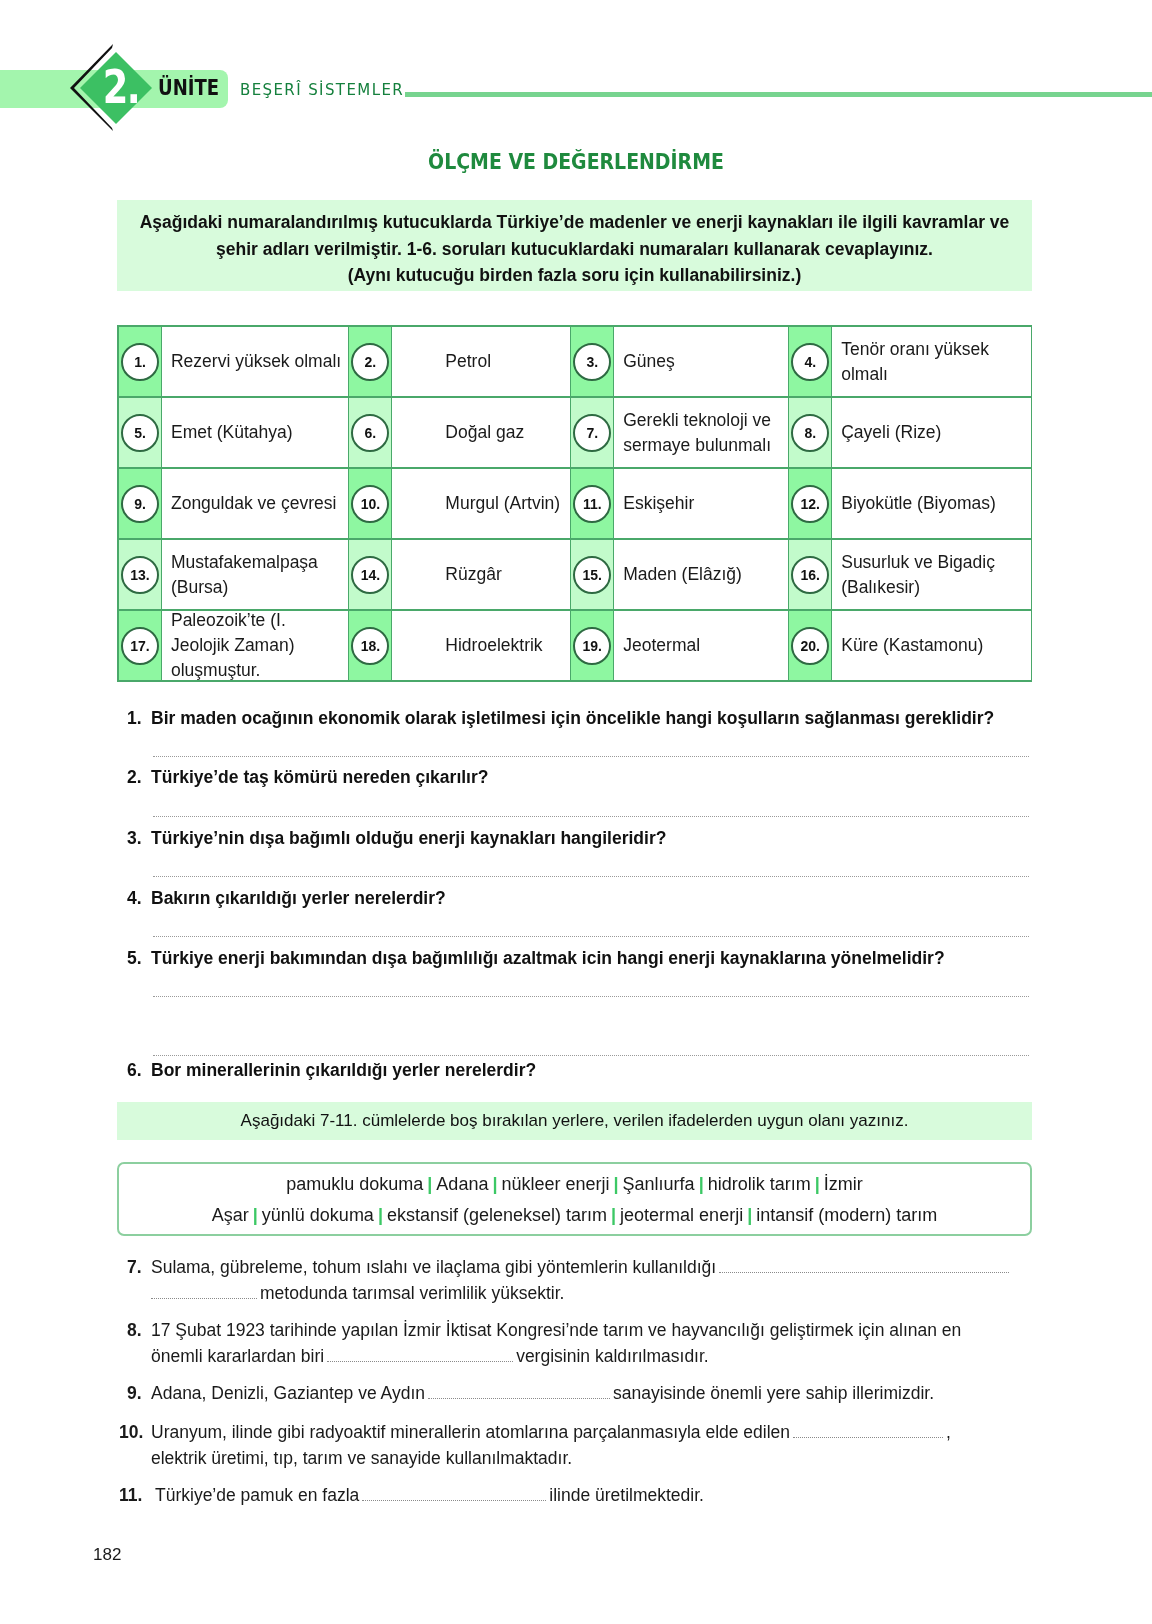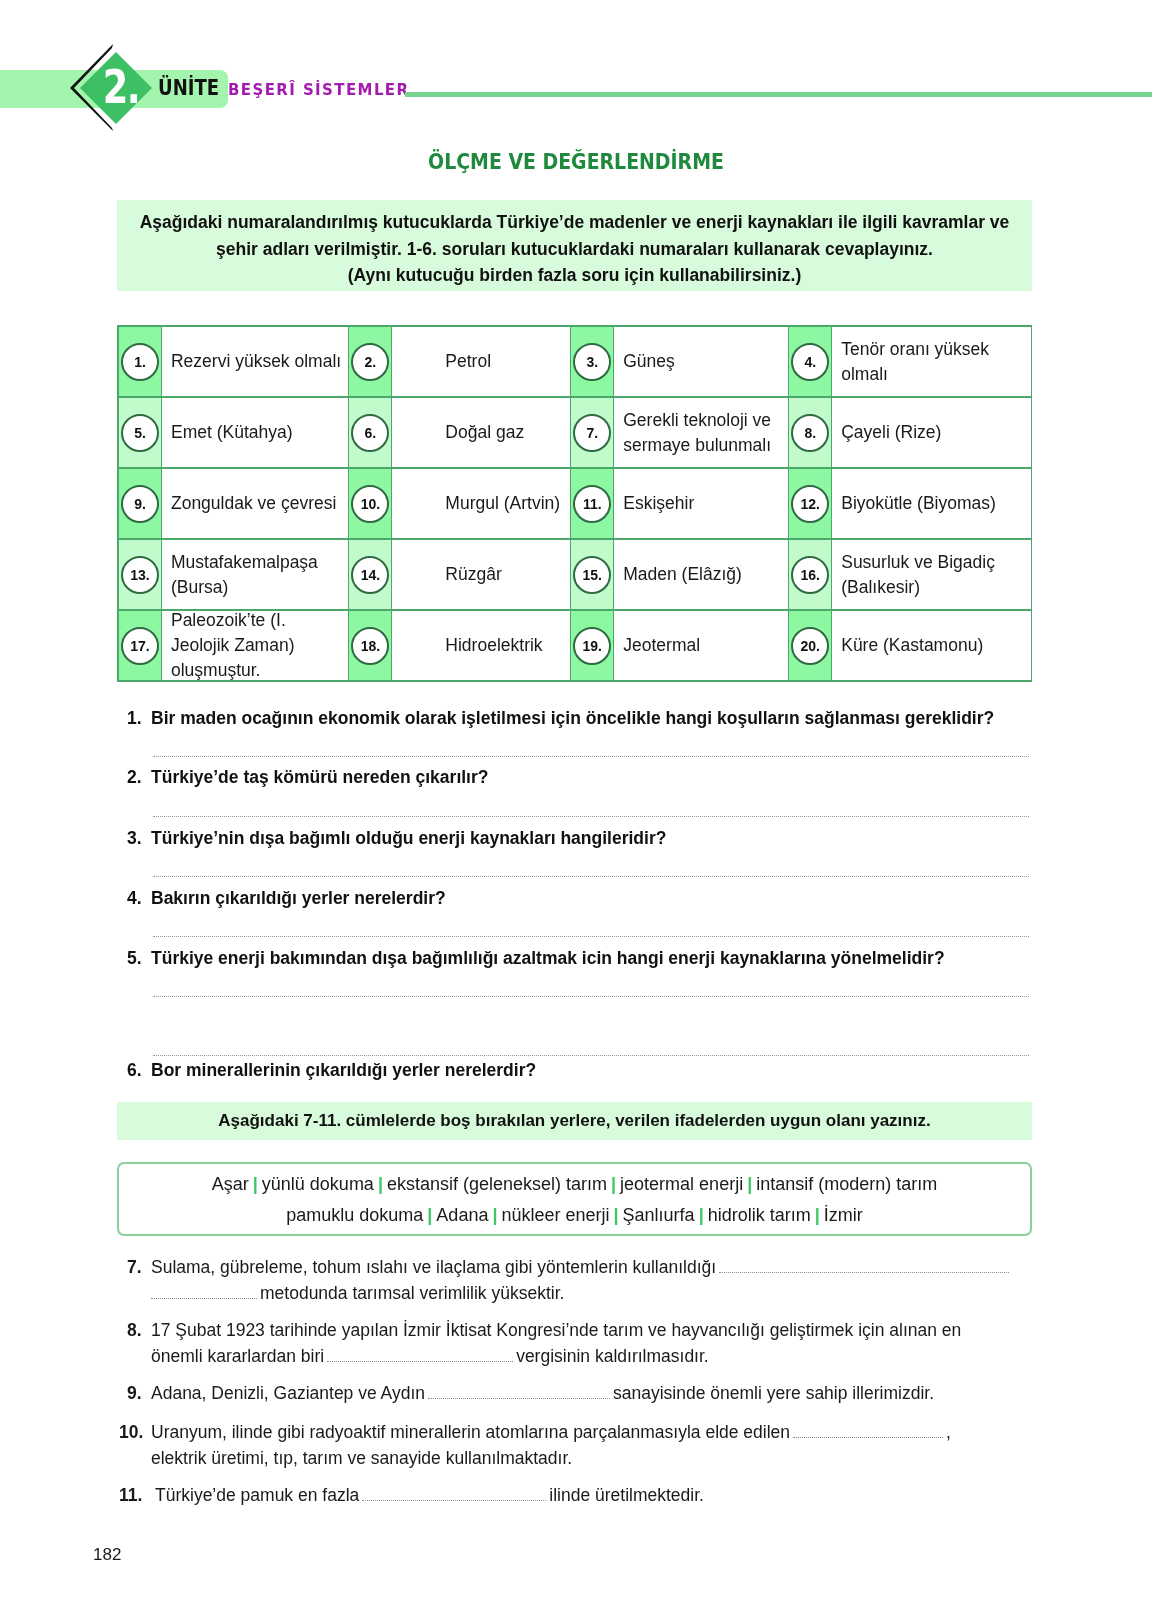"BEŞERÎ SİSTEMLER" .hdr-subject { color: #a21caf -> #15803d; font-weight: bold -> none; left: 228px -> 240px }
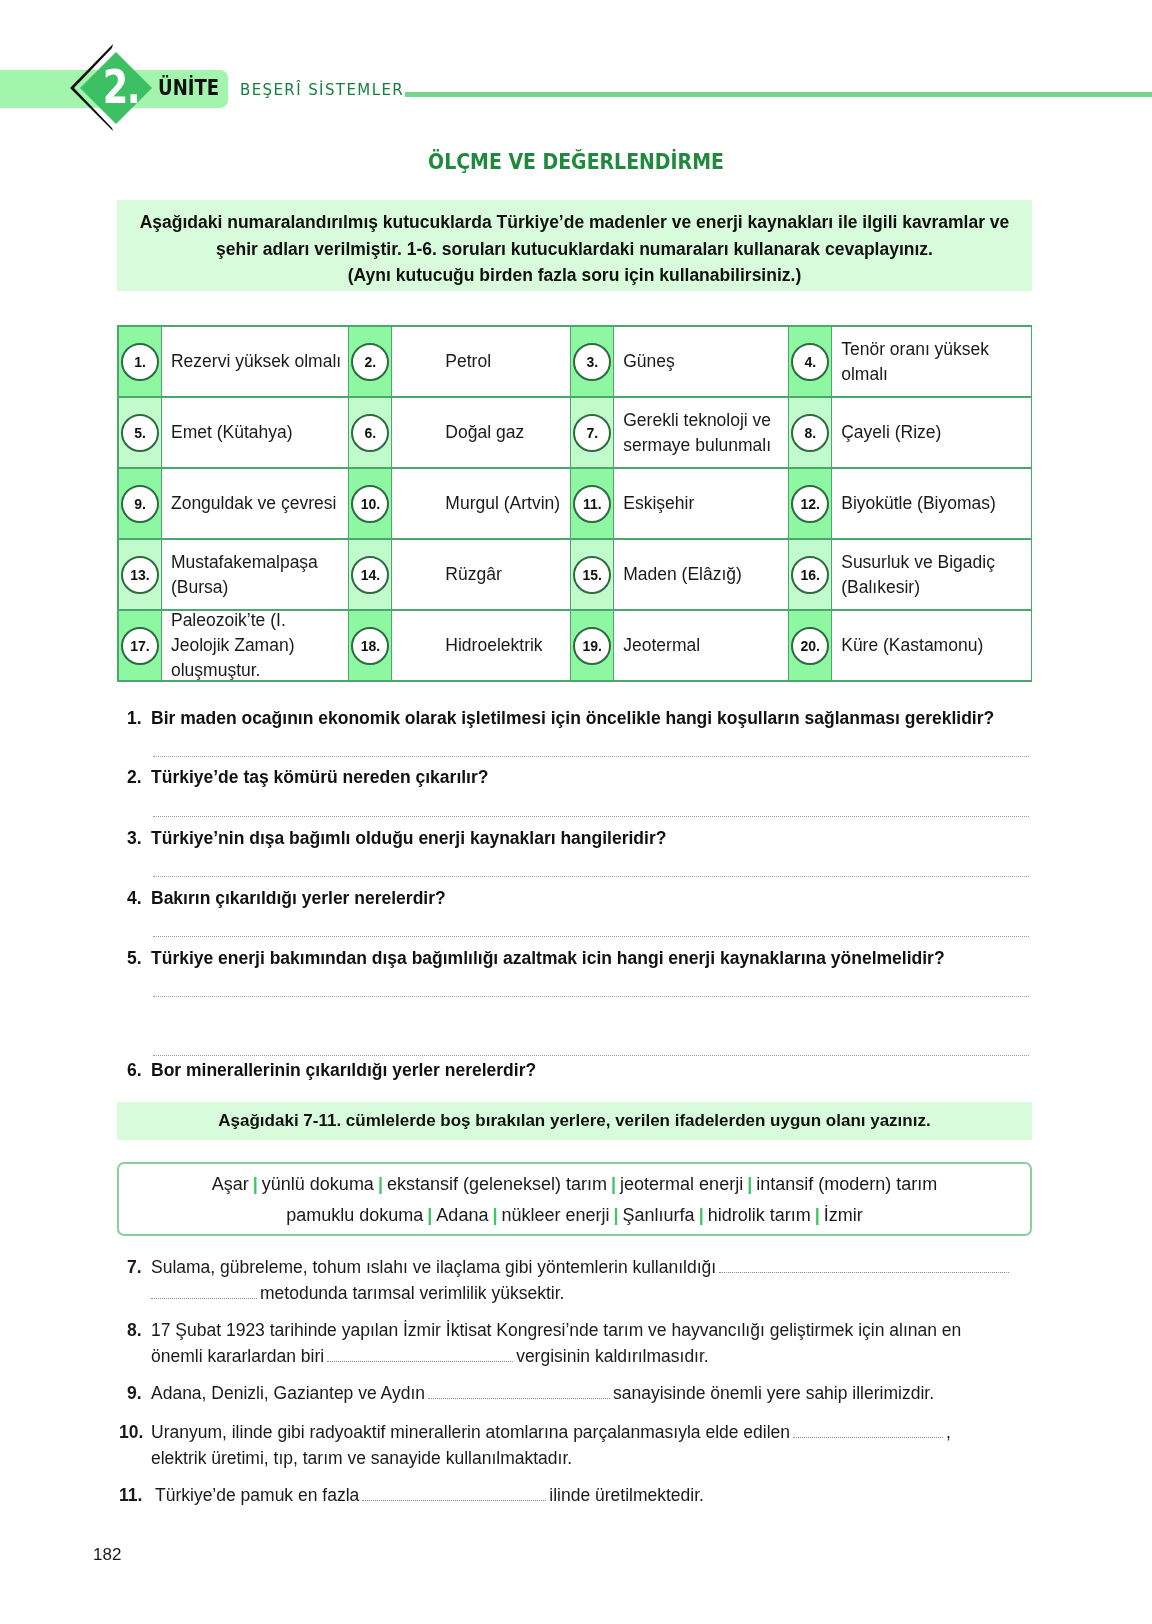"Aşağıdaki 7-11. cümlelerde boş bırakılan" .instr2 { font-weight: bold -> normal }
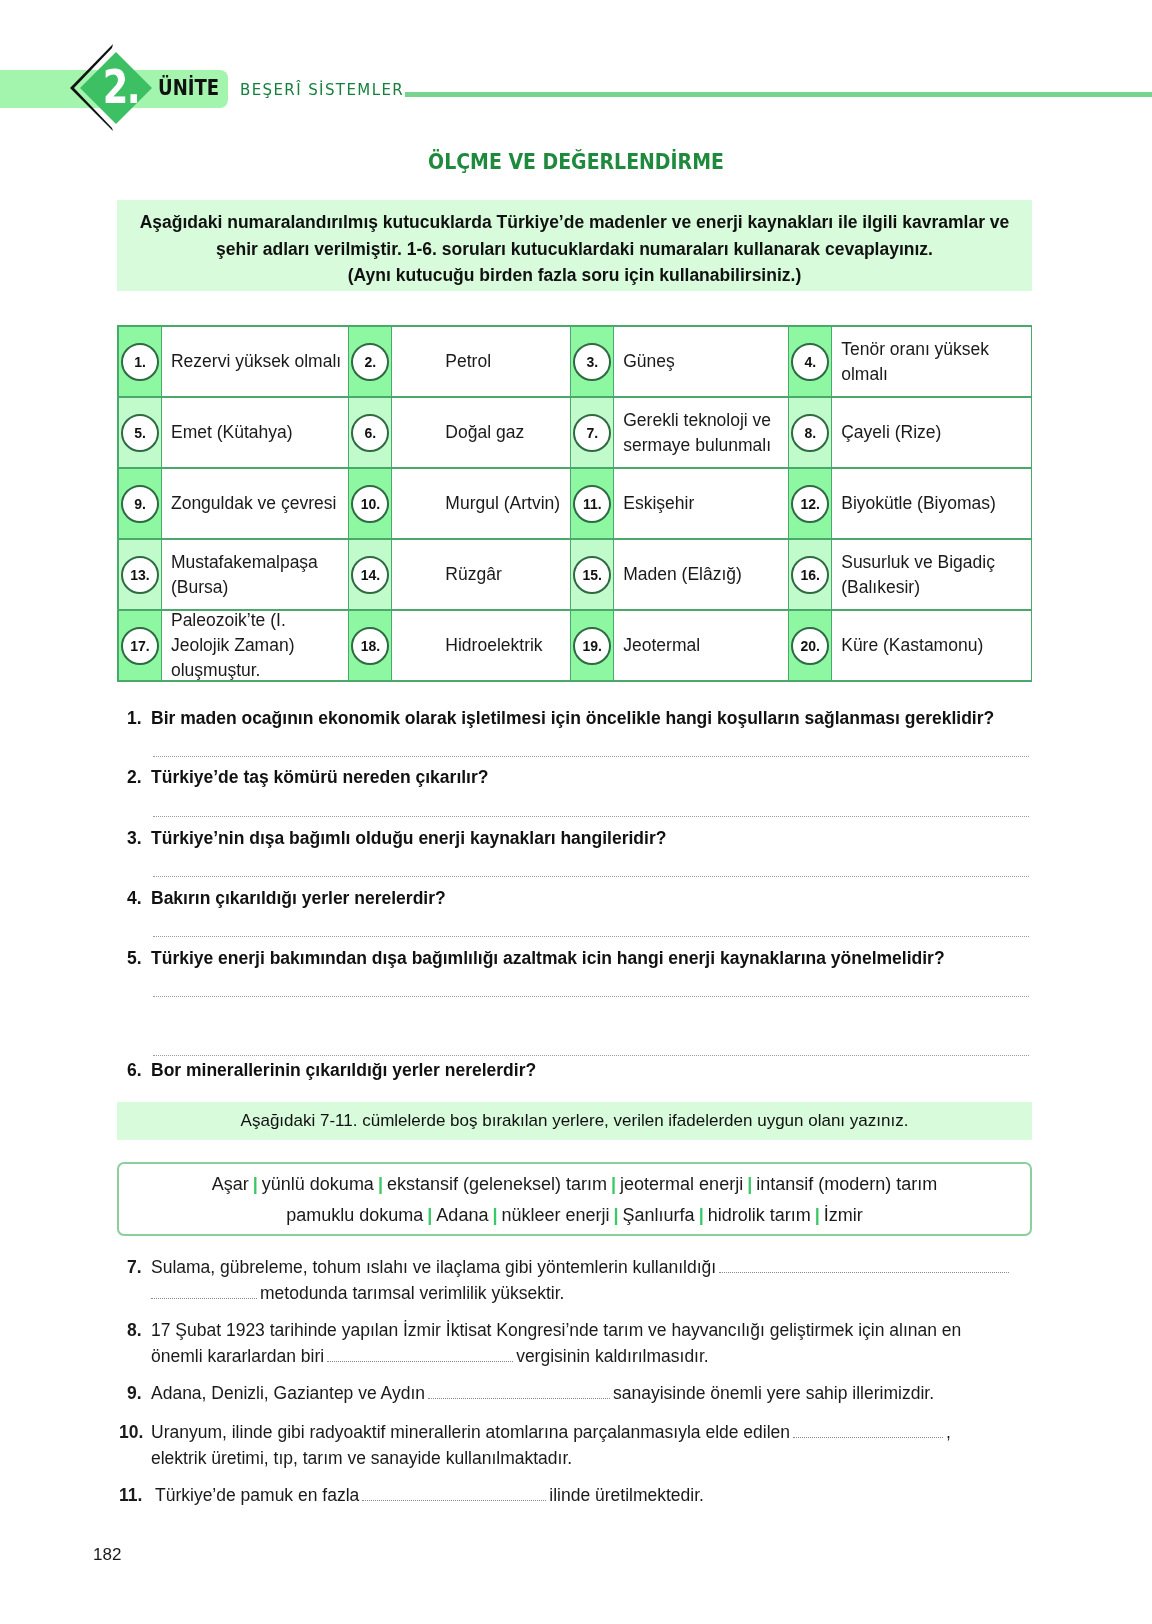"Aşar | yünlü dokuma |" div { order: before "pamuklu dokuma | Adana |" -> after "pamuklu dokuma | Adana |" }
